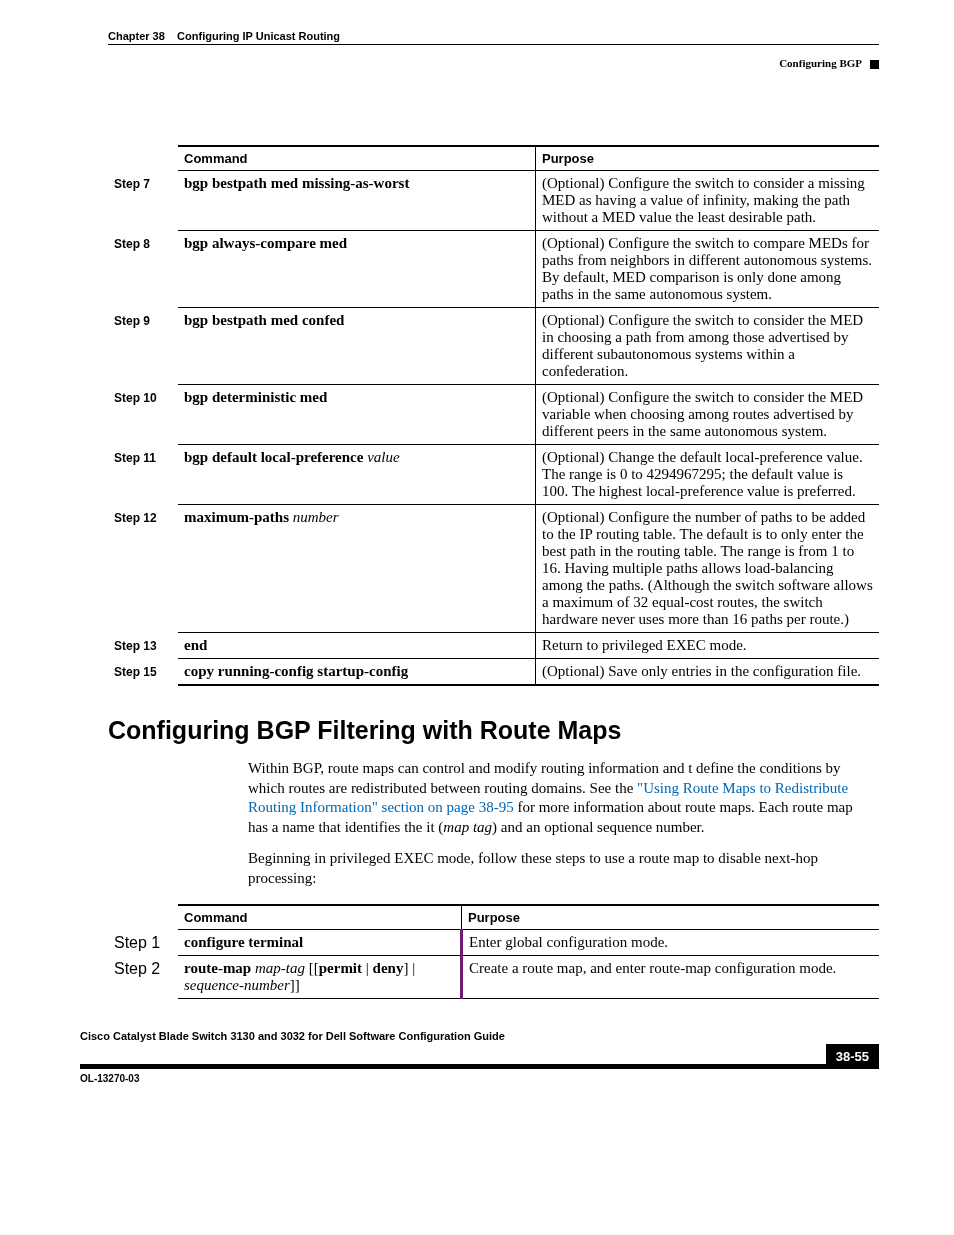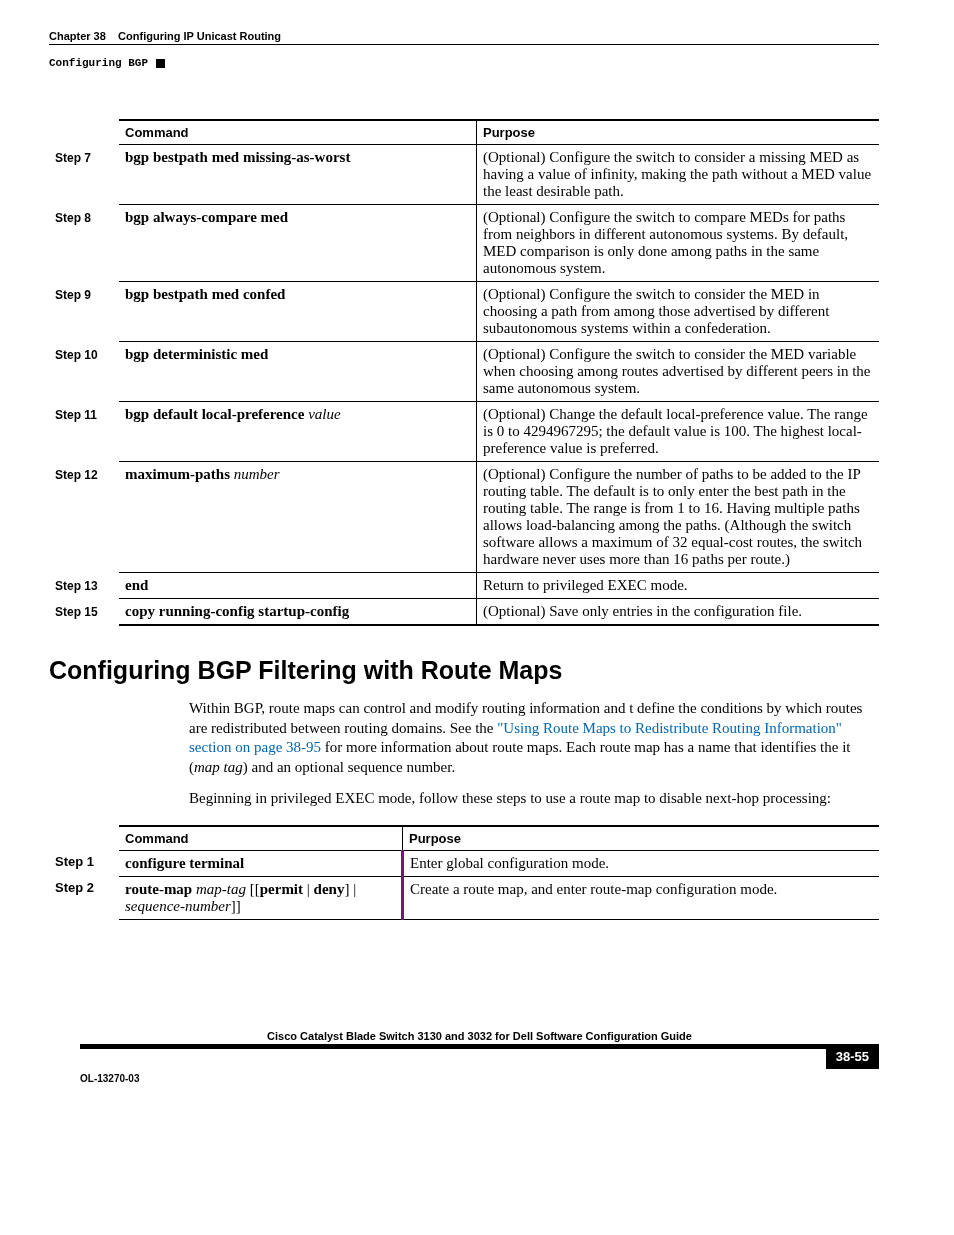"Chapter 38 Configuring IP Unicast" .page { padding: 30px 75px 0 49px -> 30px 75px 0 108px }
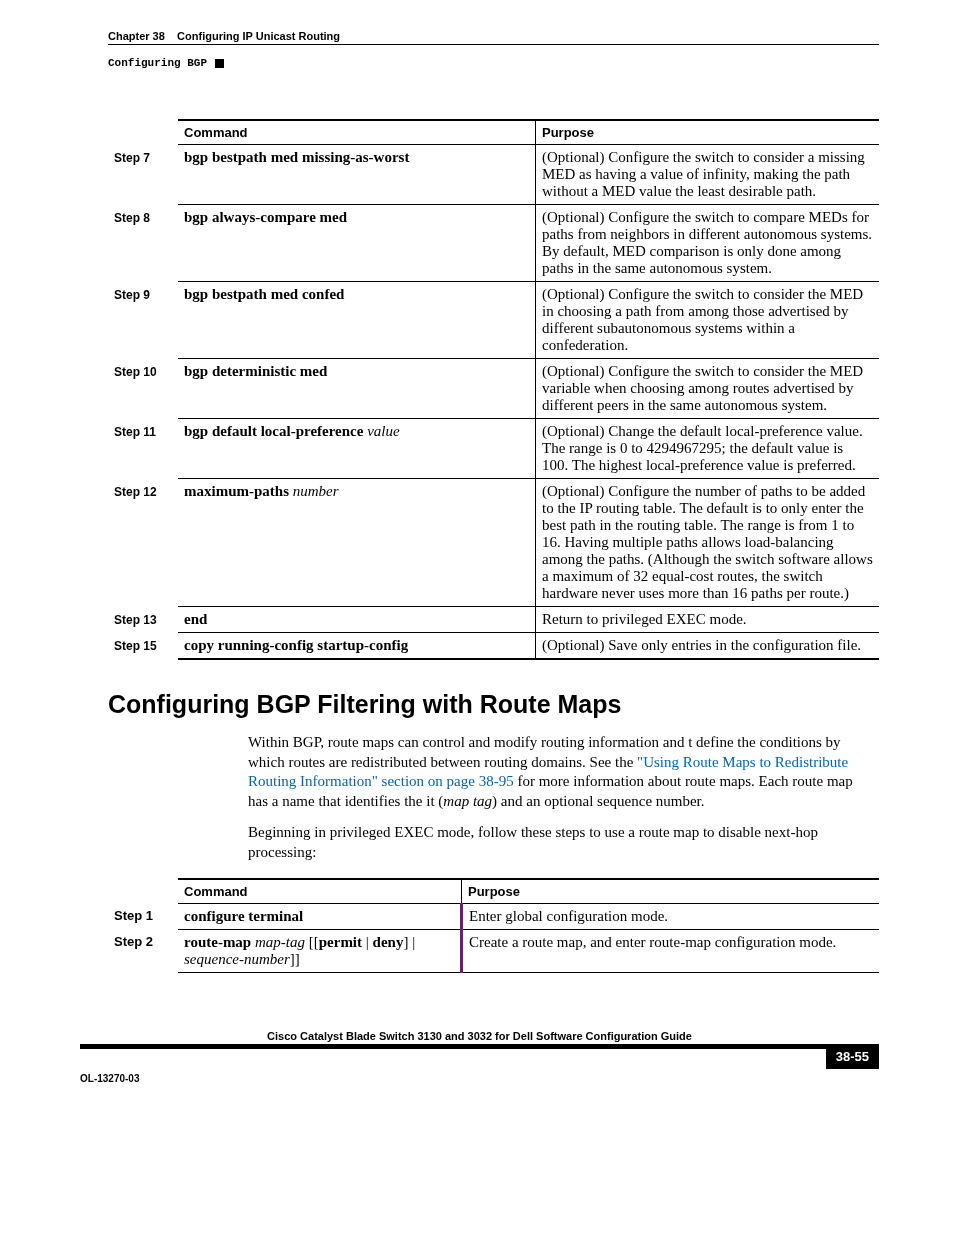"Configuring BGP" .sechdr { font-family: Liberation Mono, monospace -> Liberation Serif, serif; margin-bottom: 50px -> 76px; text-align: none -> right }
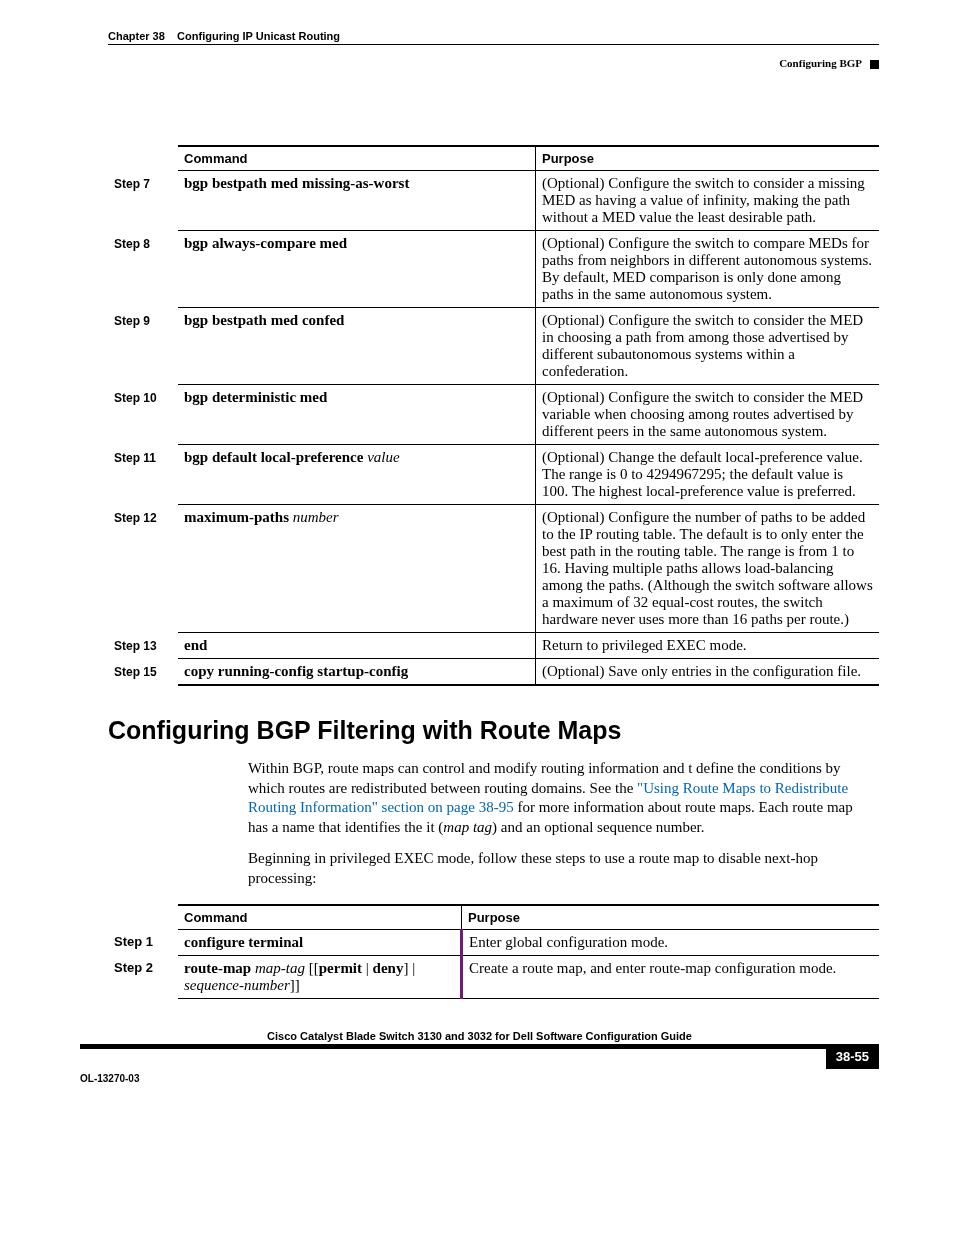"Step 1" table.steps2 td.step,table.steps2 th.step { font-size: 13px -> 16px; font-weight: bold -> normal }
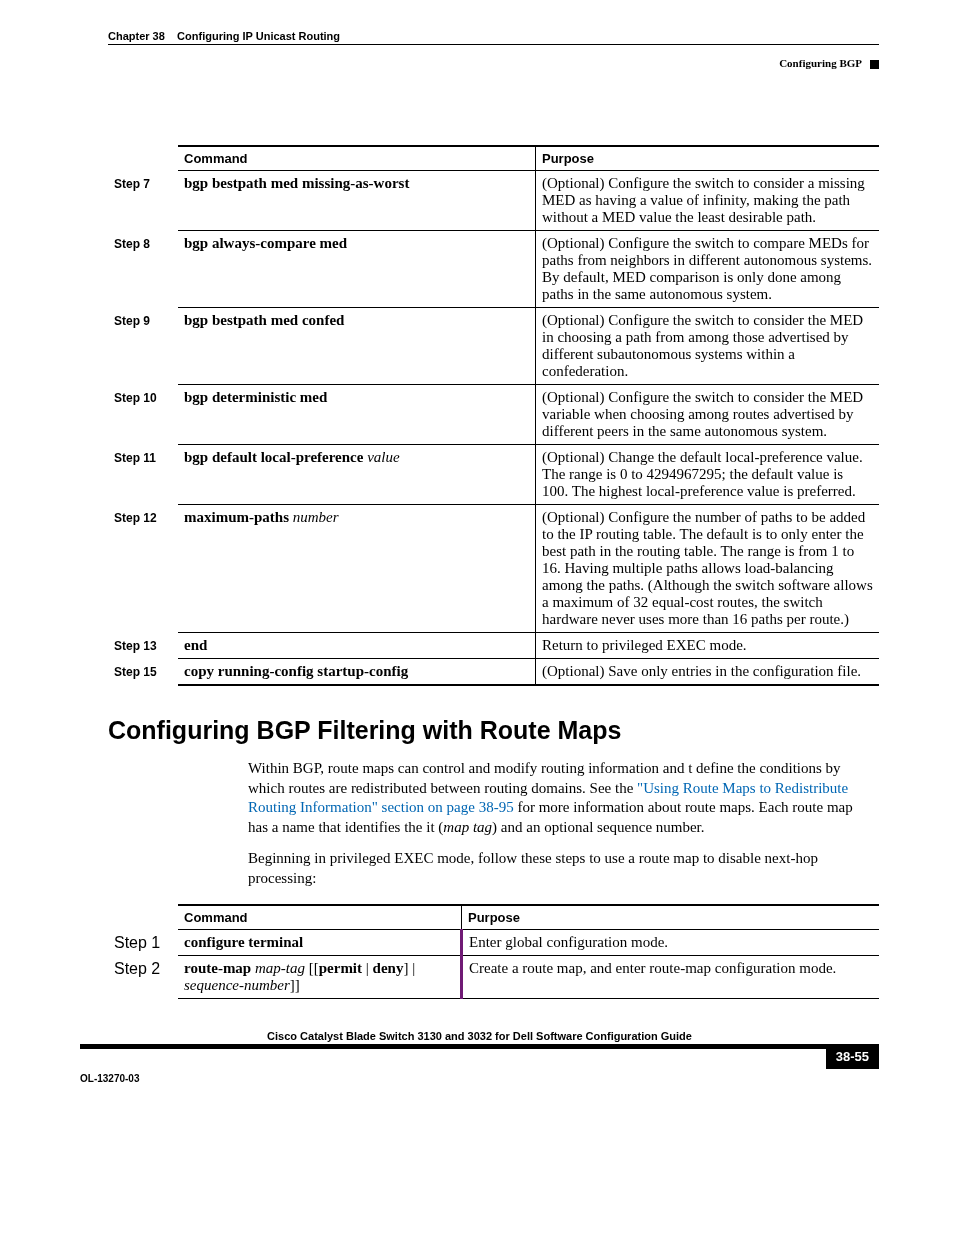"Cisco Catalyst Blade Switch 3130" .ftr .guide { text-align: center -> left }
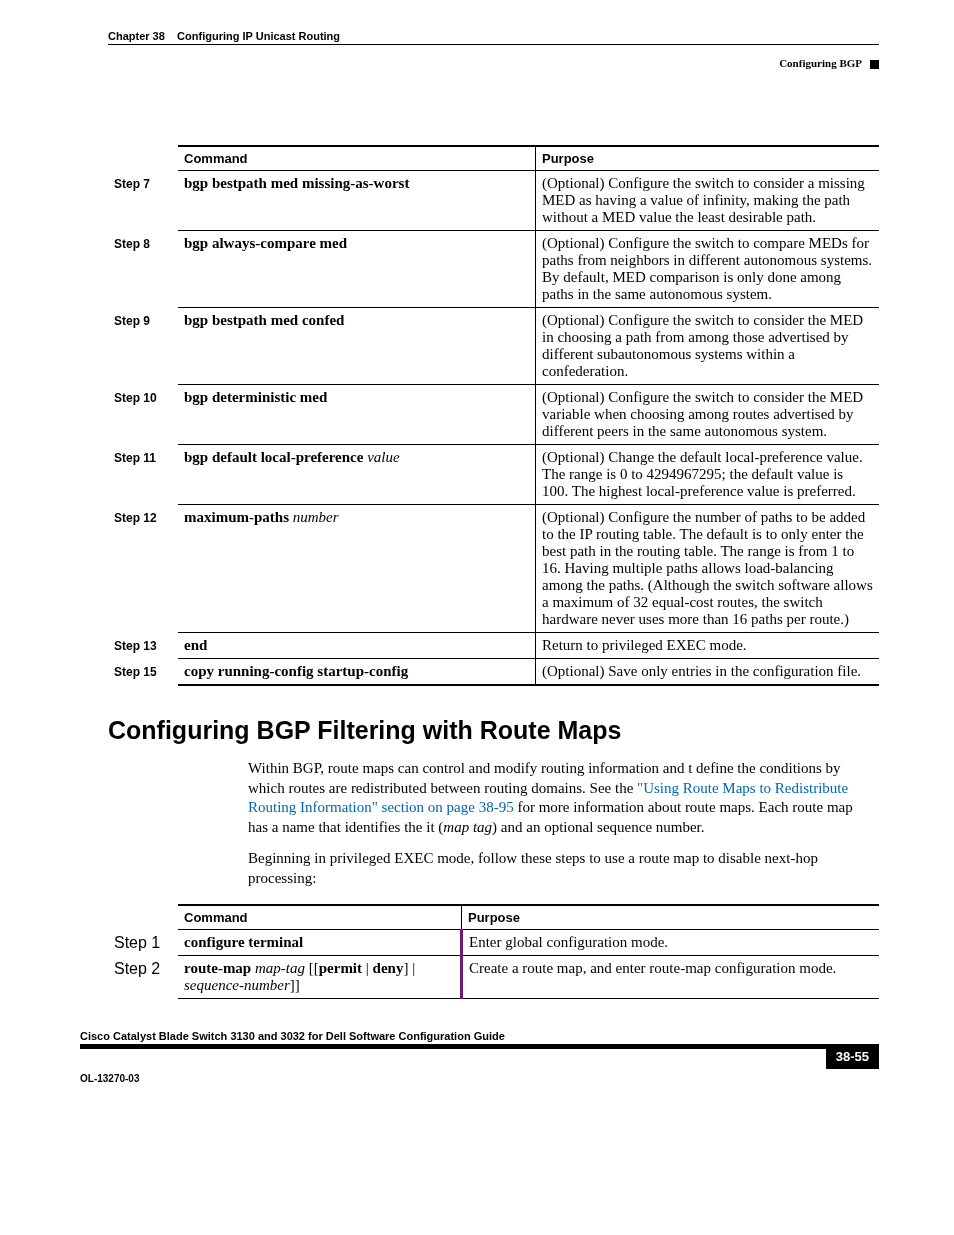"38-55" .ftr .bar { align-items: flex-start -> flex-end }
